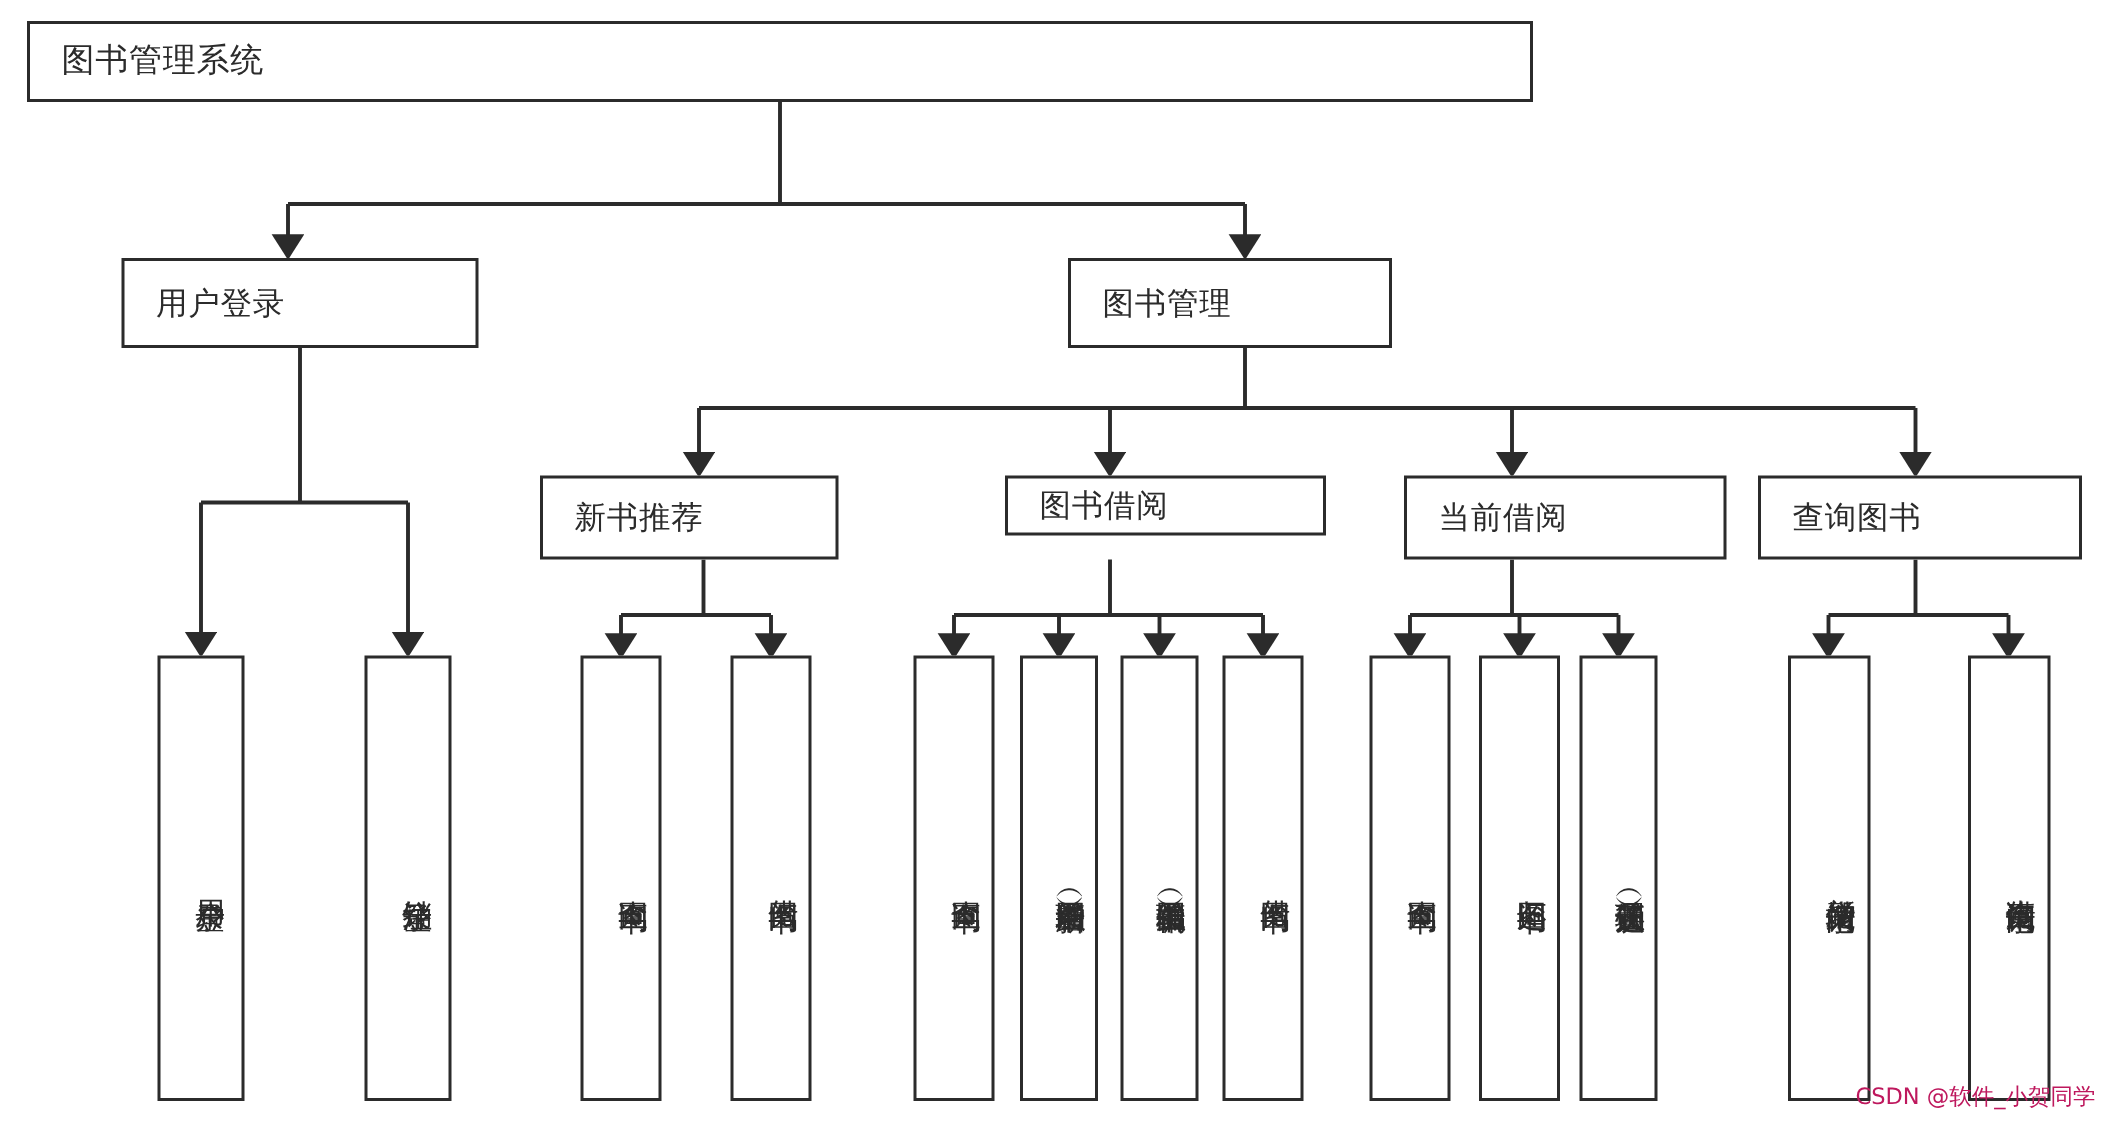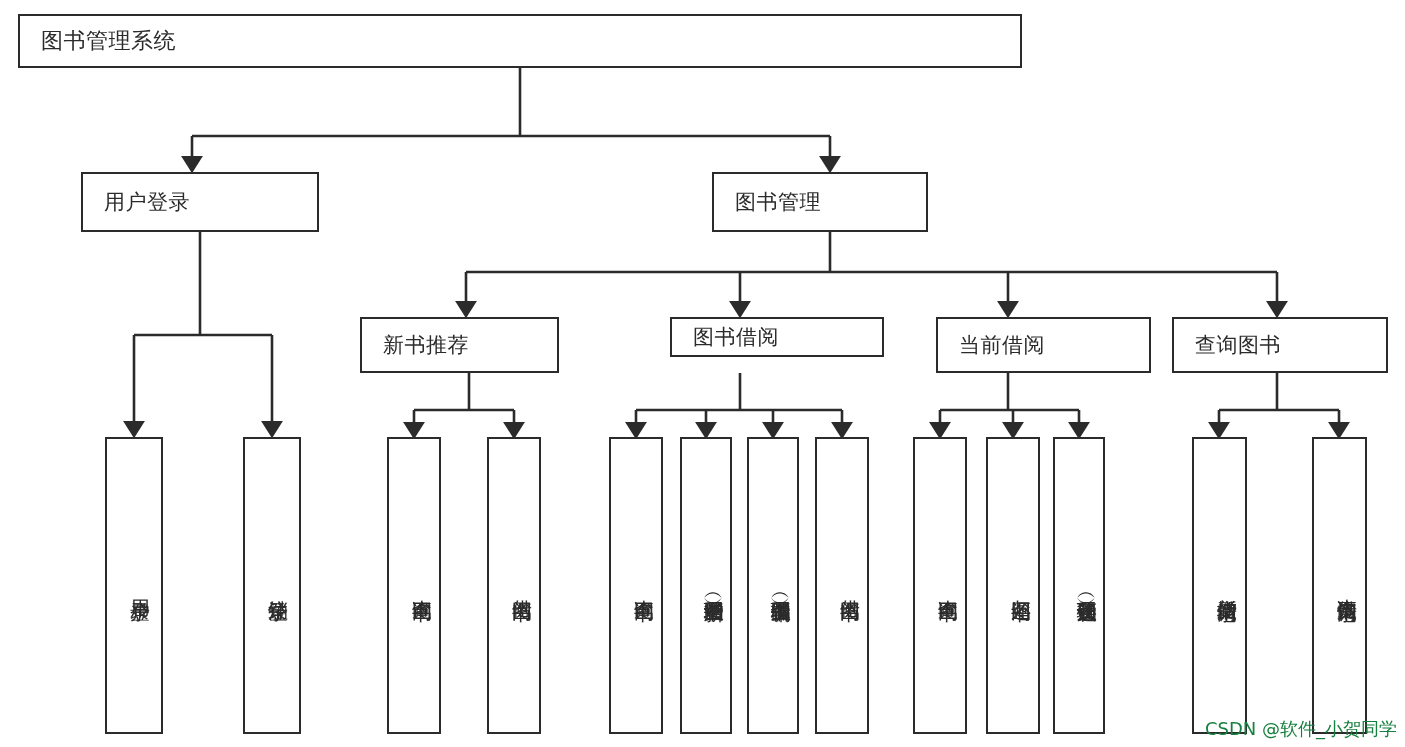"CSDN @软件_小贺同学" #watermark { color: #15803d -> #be185d; font-size: 18px -> 15px }
